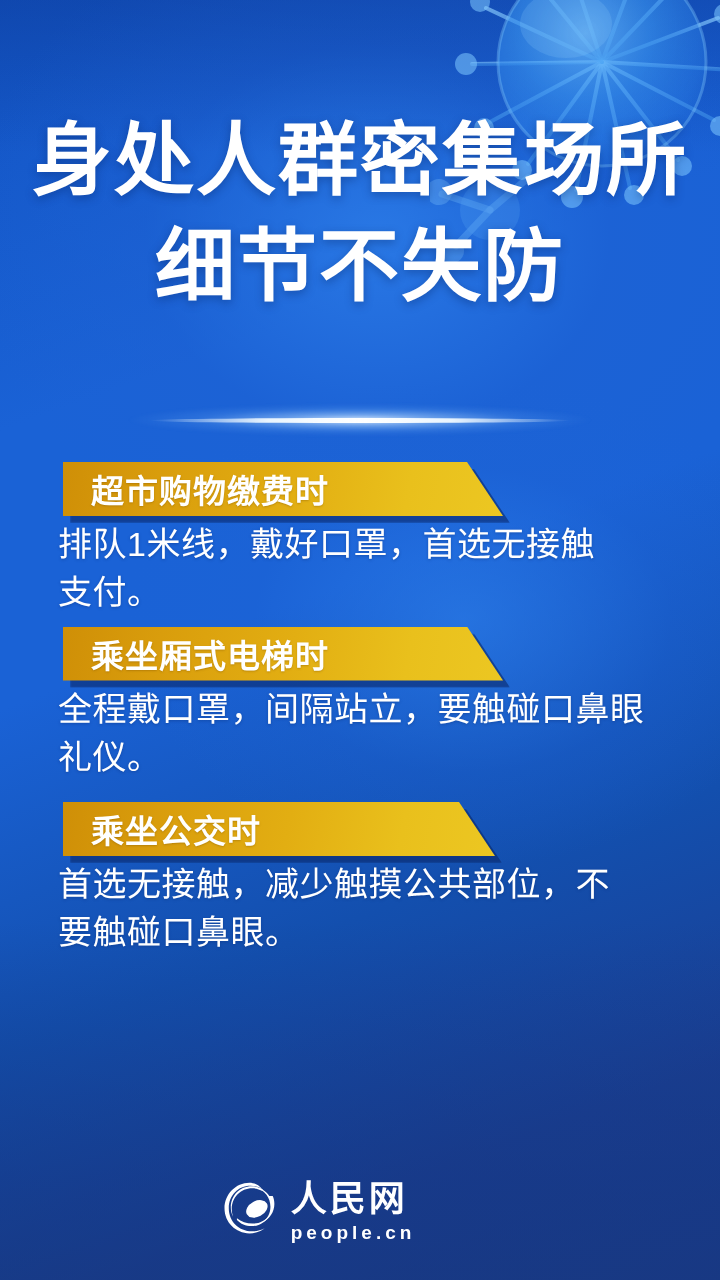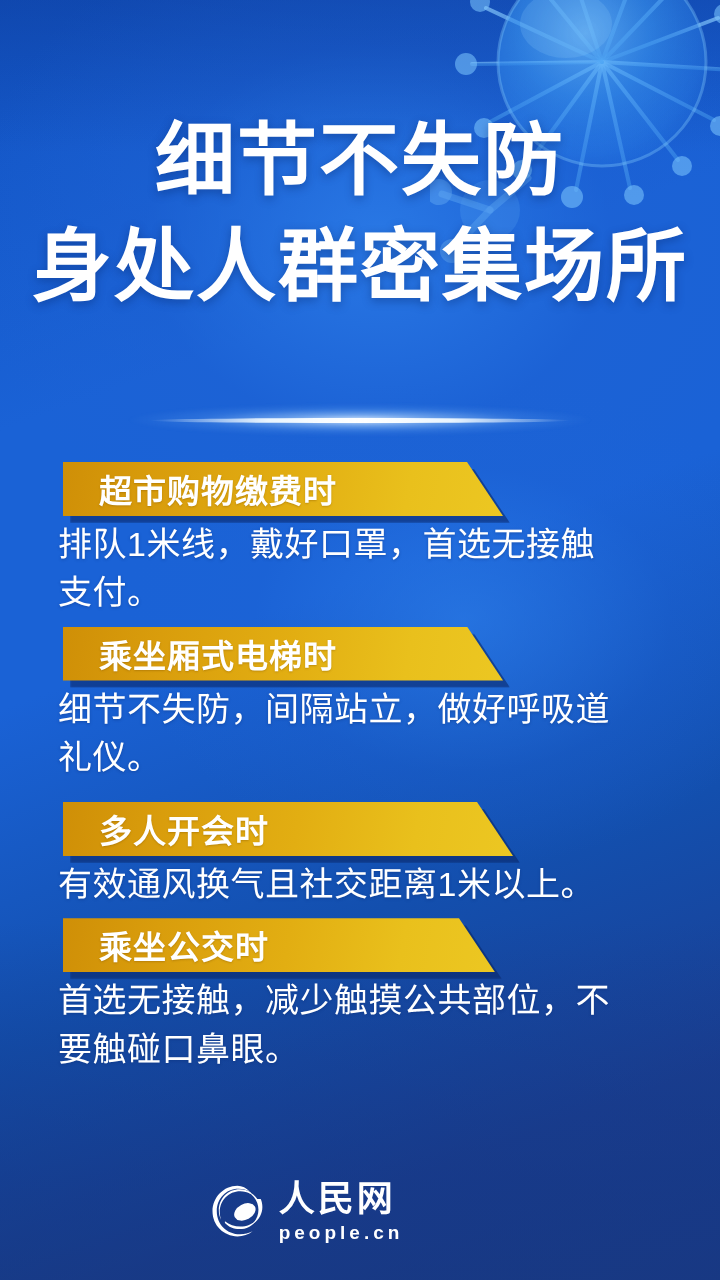"细节不失防" div.title-line { order: before "身处人群密集场所" -> after "身处人群密集场所" }
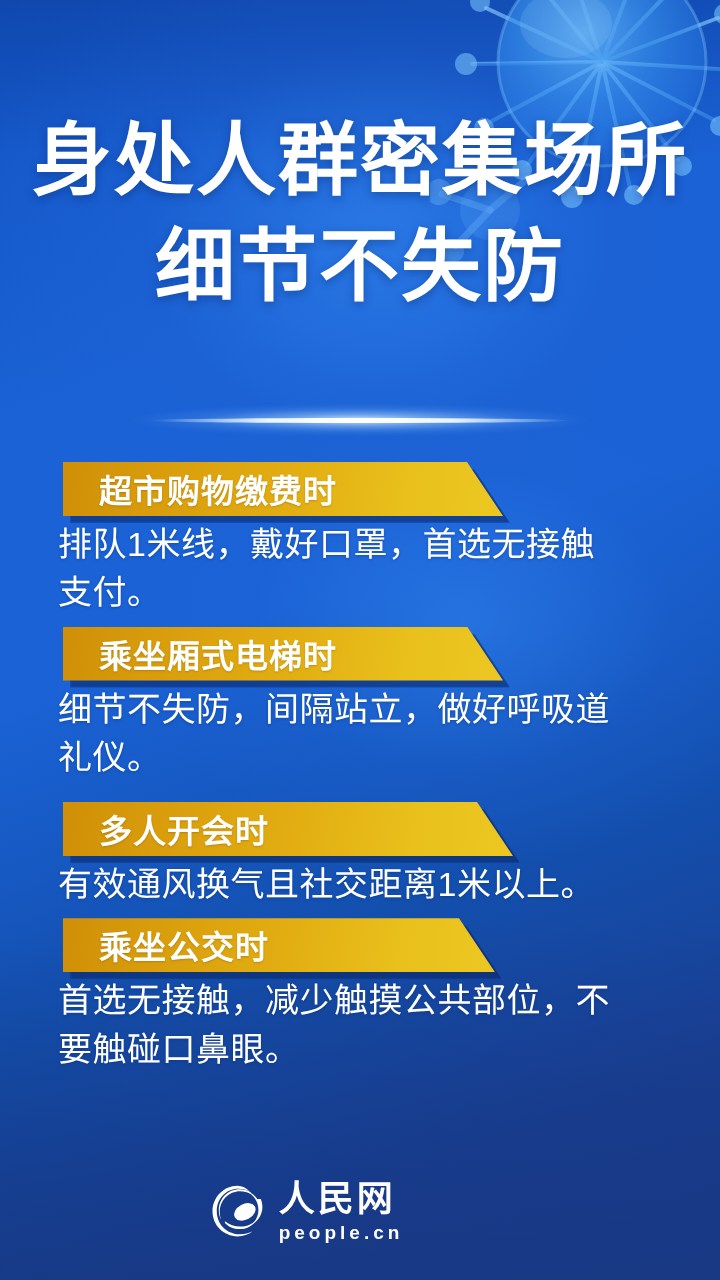"超市购物缴费时" .banner-label { padding-left: 36px -> 28px }
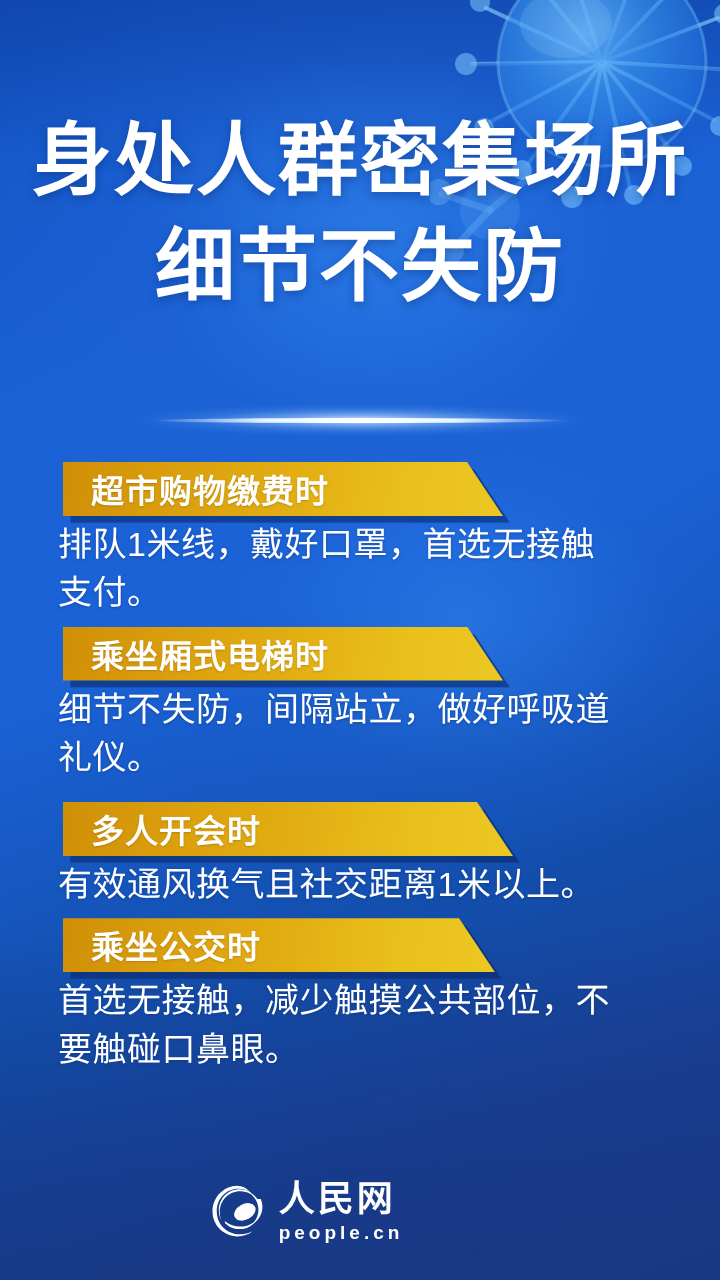"细节不失防，间隔站立，做好呼吸道" div.body-text { text: 细节不失防，间隔站立，做好呼吸道 -> 全程戴口罩，间隔站立，要触碰口鼻眼 }
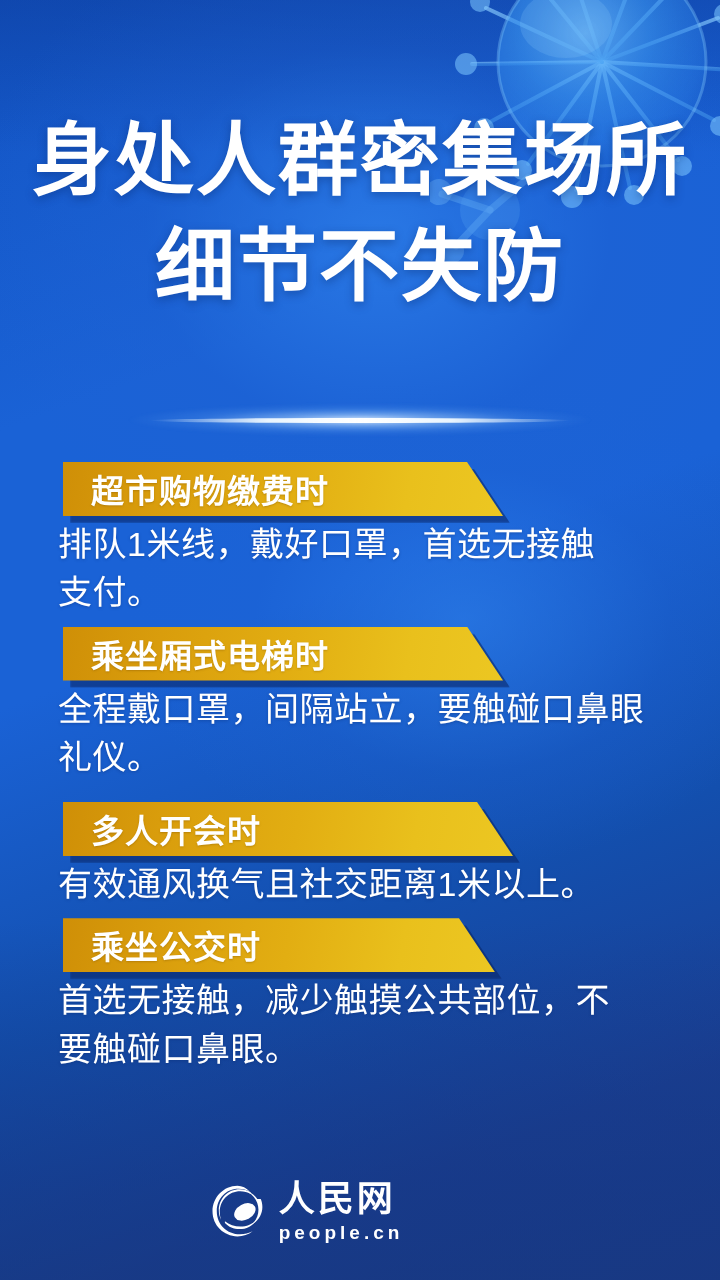"多人开会时" div.section { html: <div> <div> <div></div> <div> <span>多人开会时</span> </div> </div> <div>有效通风换气且社交距离1米以上。</div> </div> -> none }
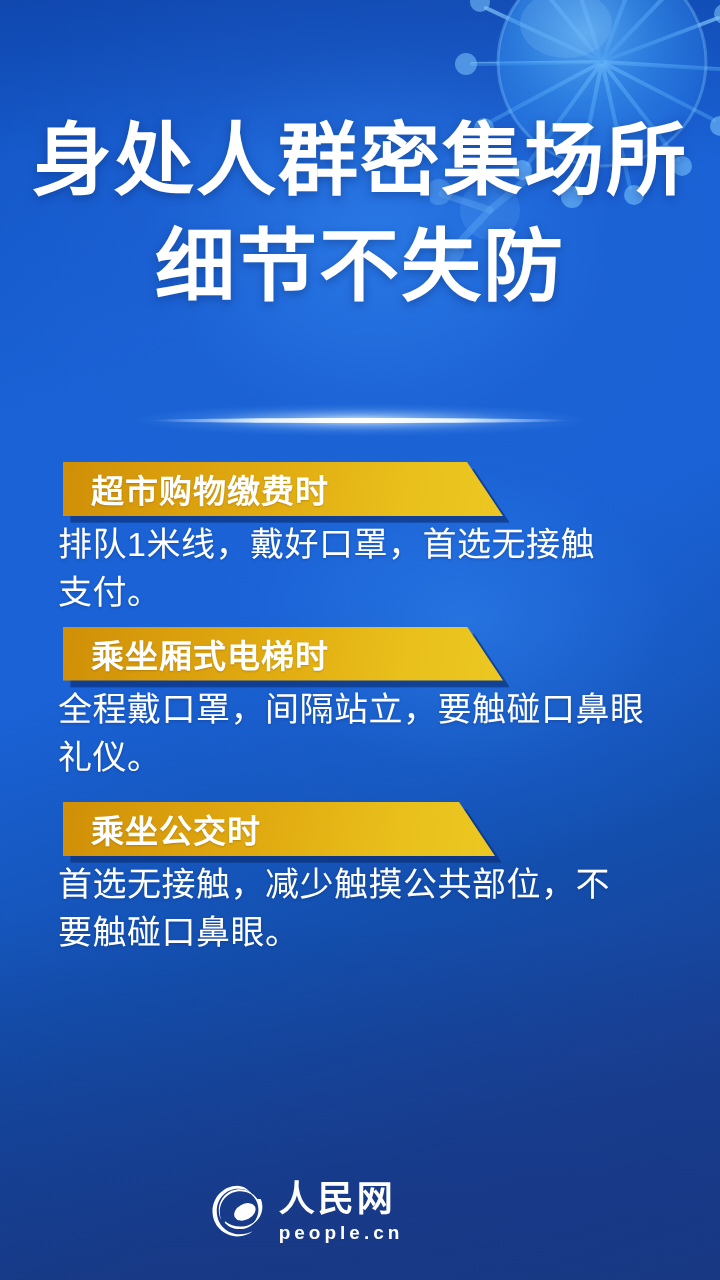"人民网" .logo-row { align-items: center -> flex-start; left: 4px -> 16px }
